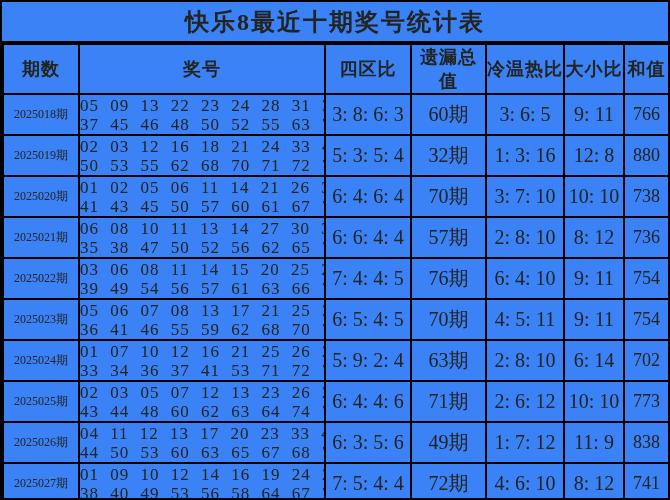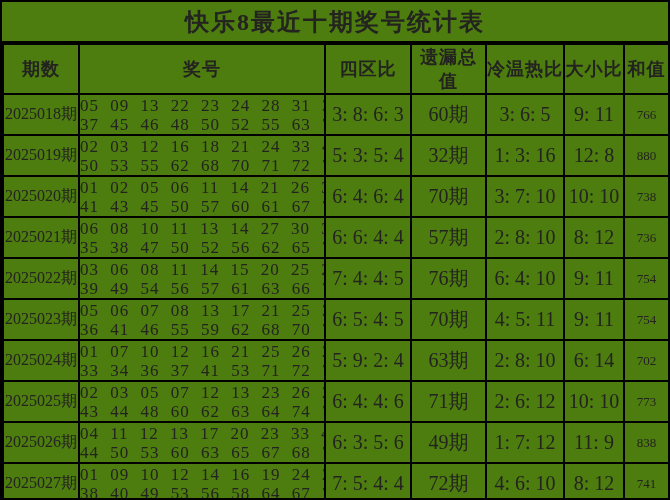"快乐8最近十期奖号统计表" .page { background: #4d7c0f -> #3b82f6 }
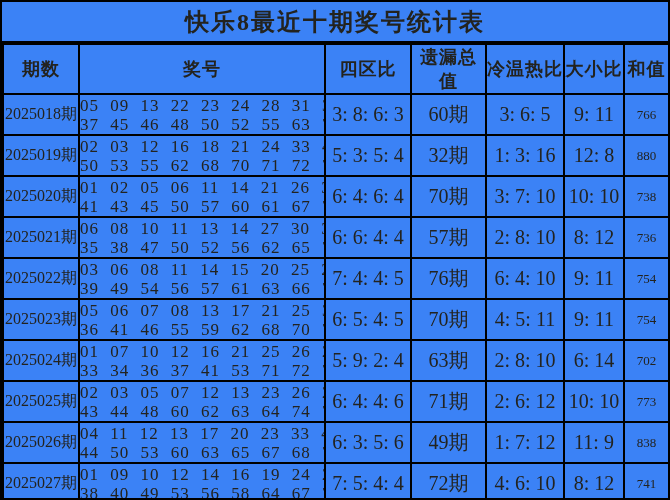"2025018期" .stats td.period { font-size: 16px -> 12px }
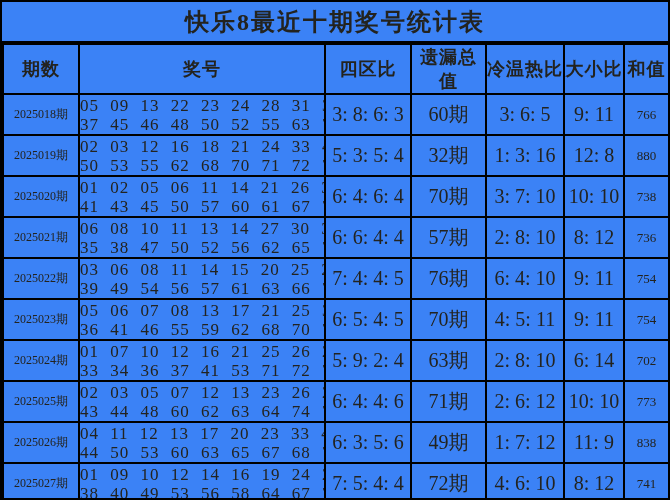"766" .stats td.sumval { font-size: 13px -> 18px }
